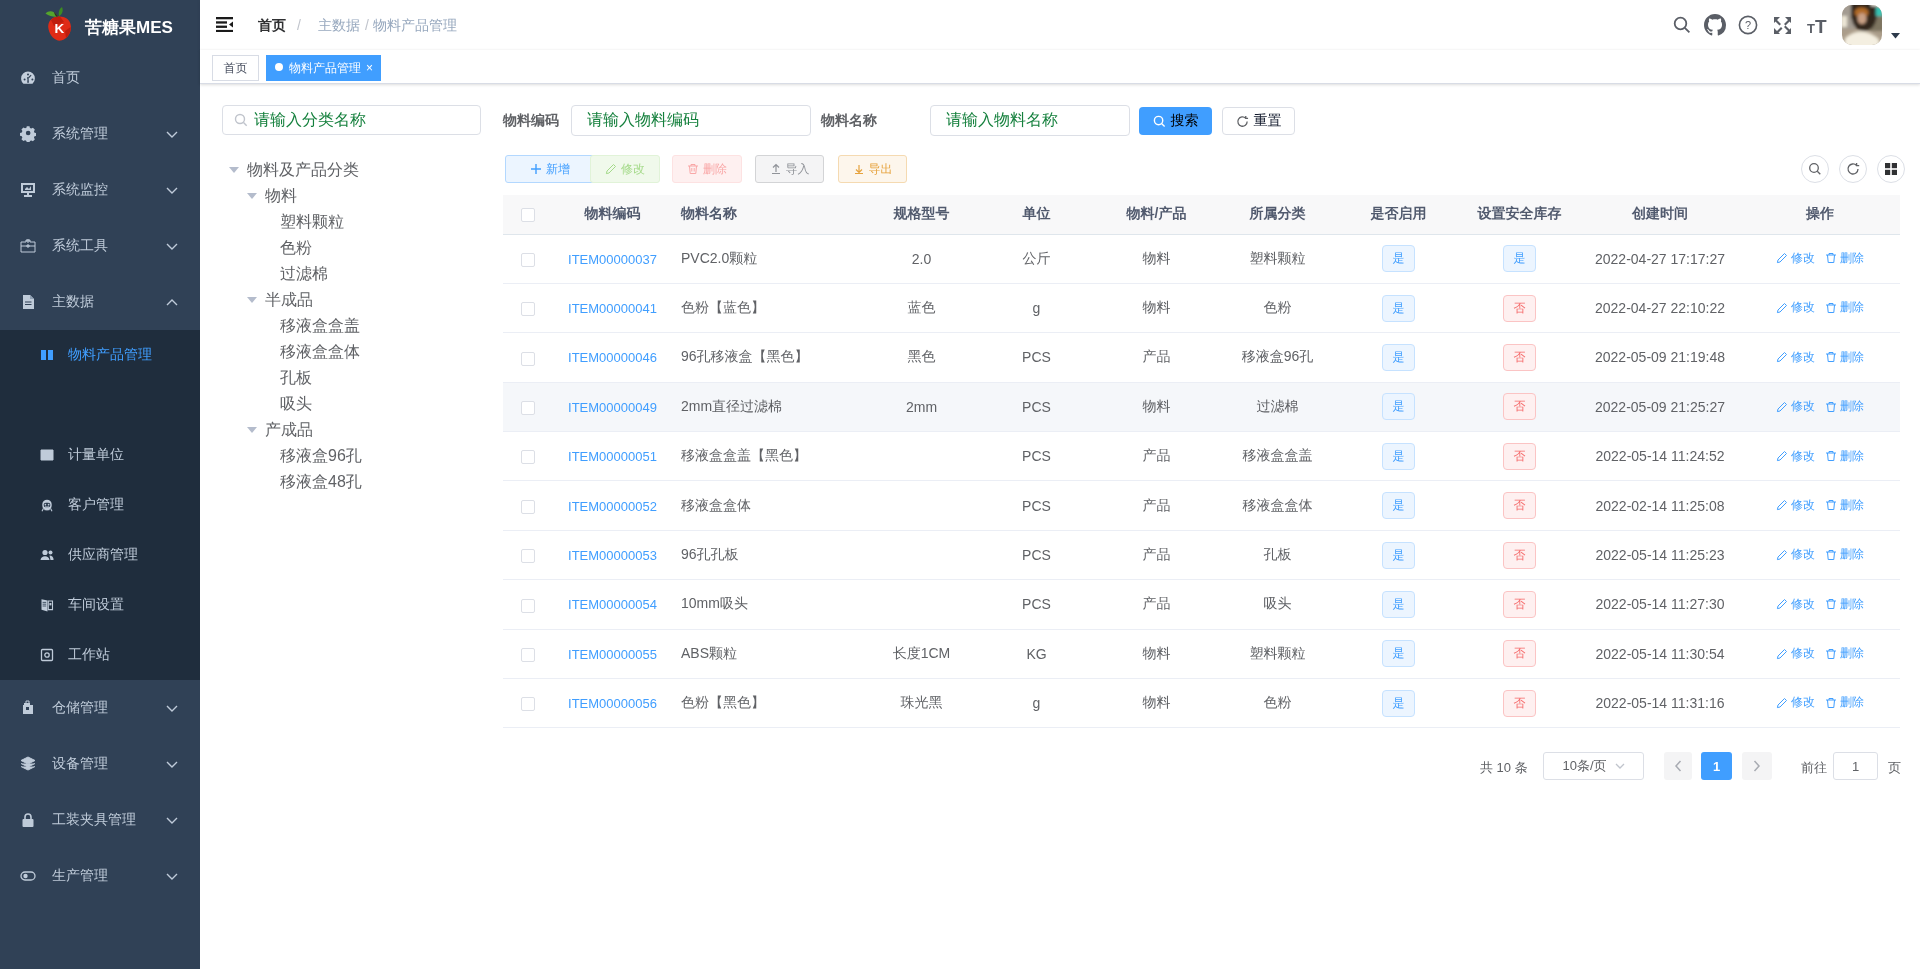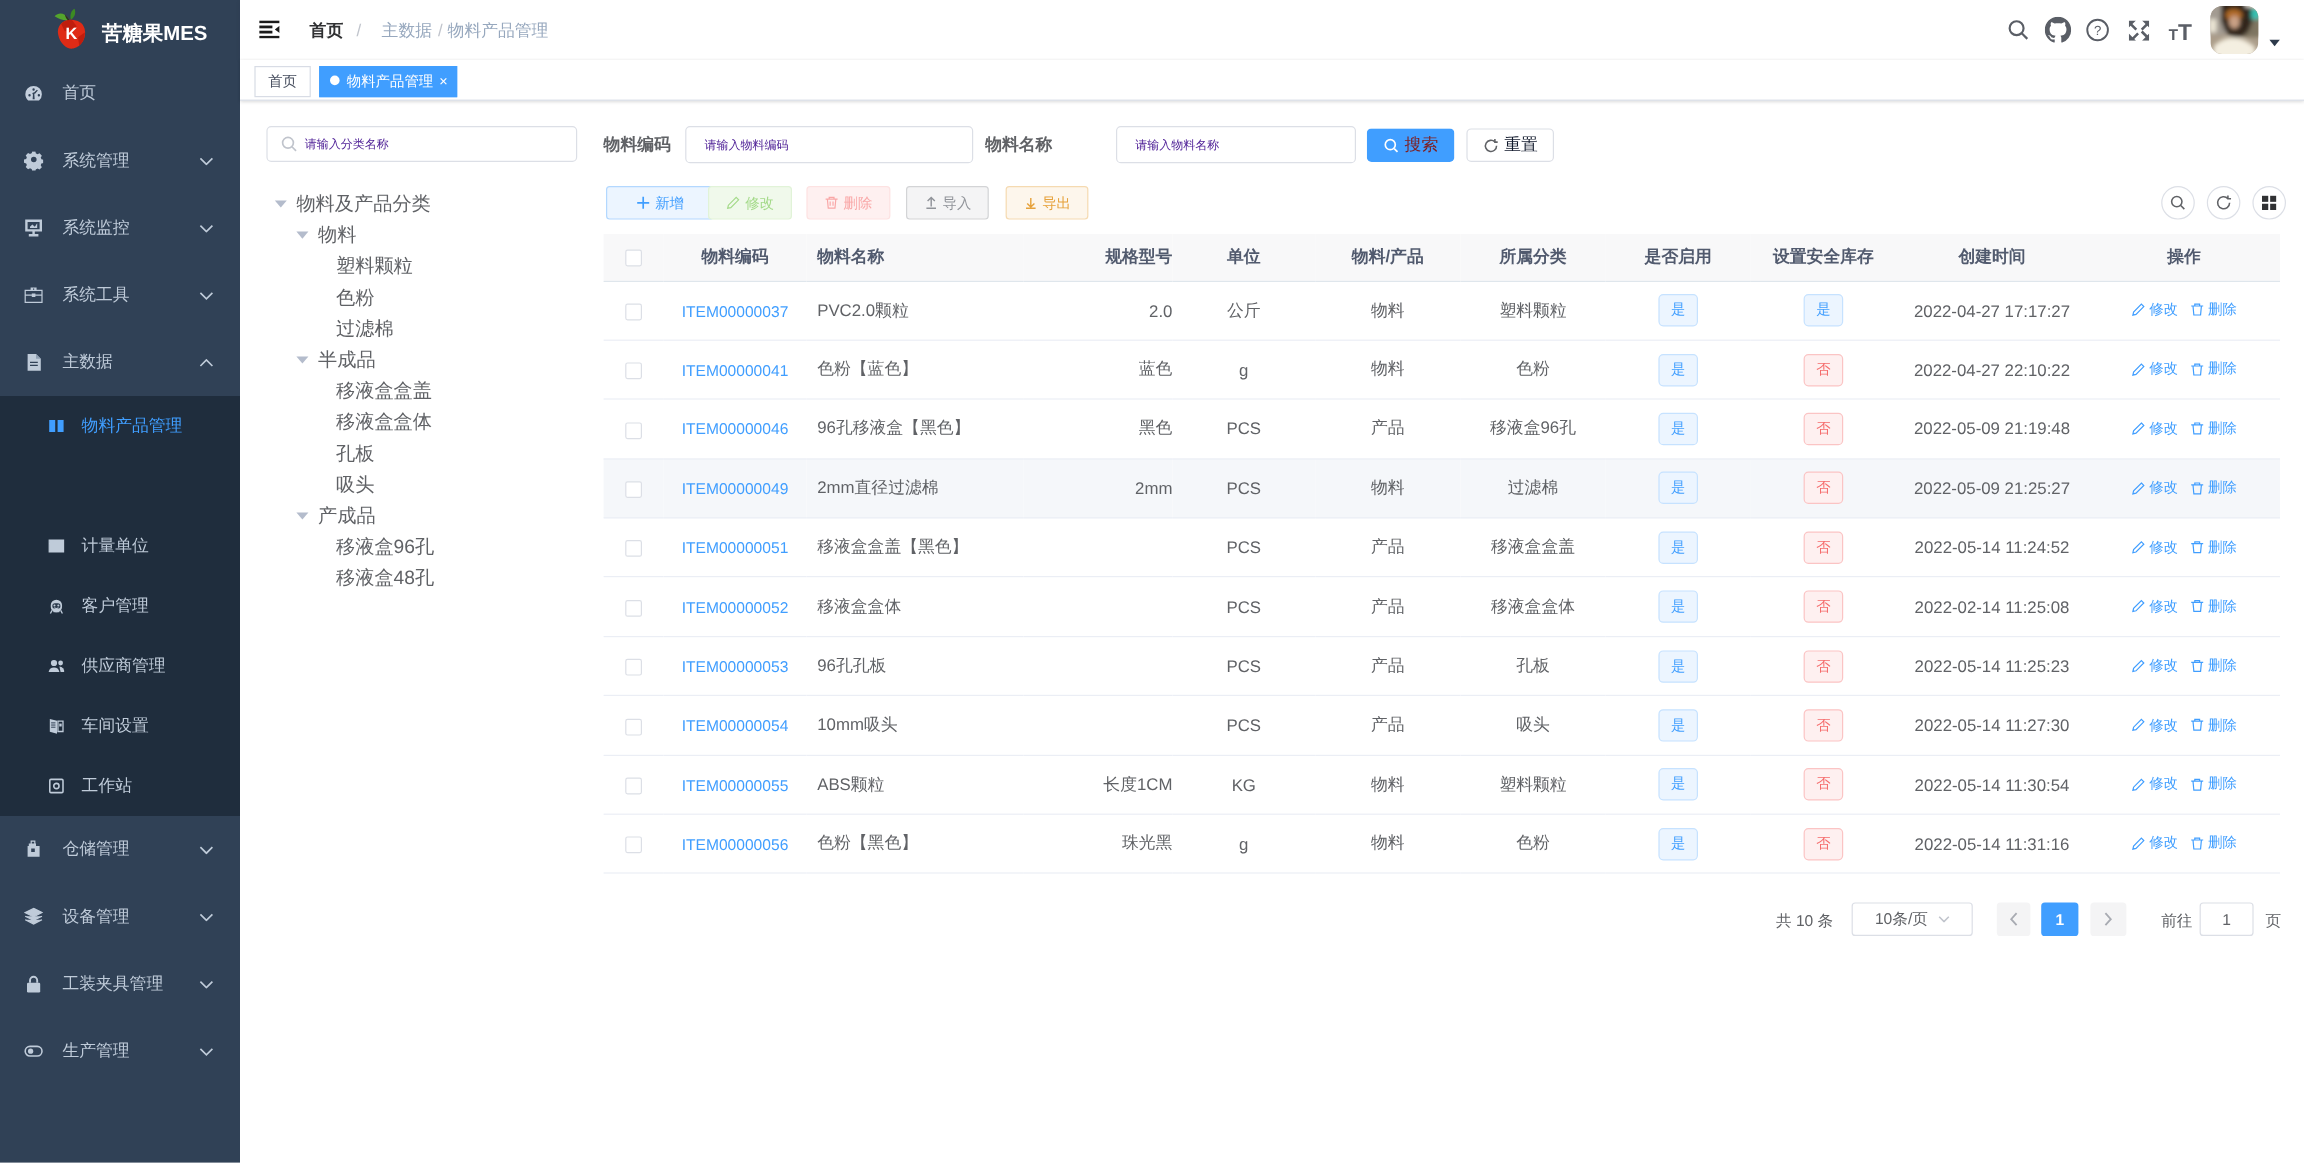"请输入分类名称" .ph { color: #4c1d95 -> #15803d; font-size: 10px -> 16px }
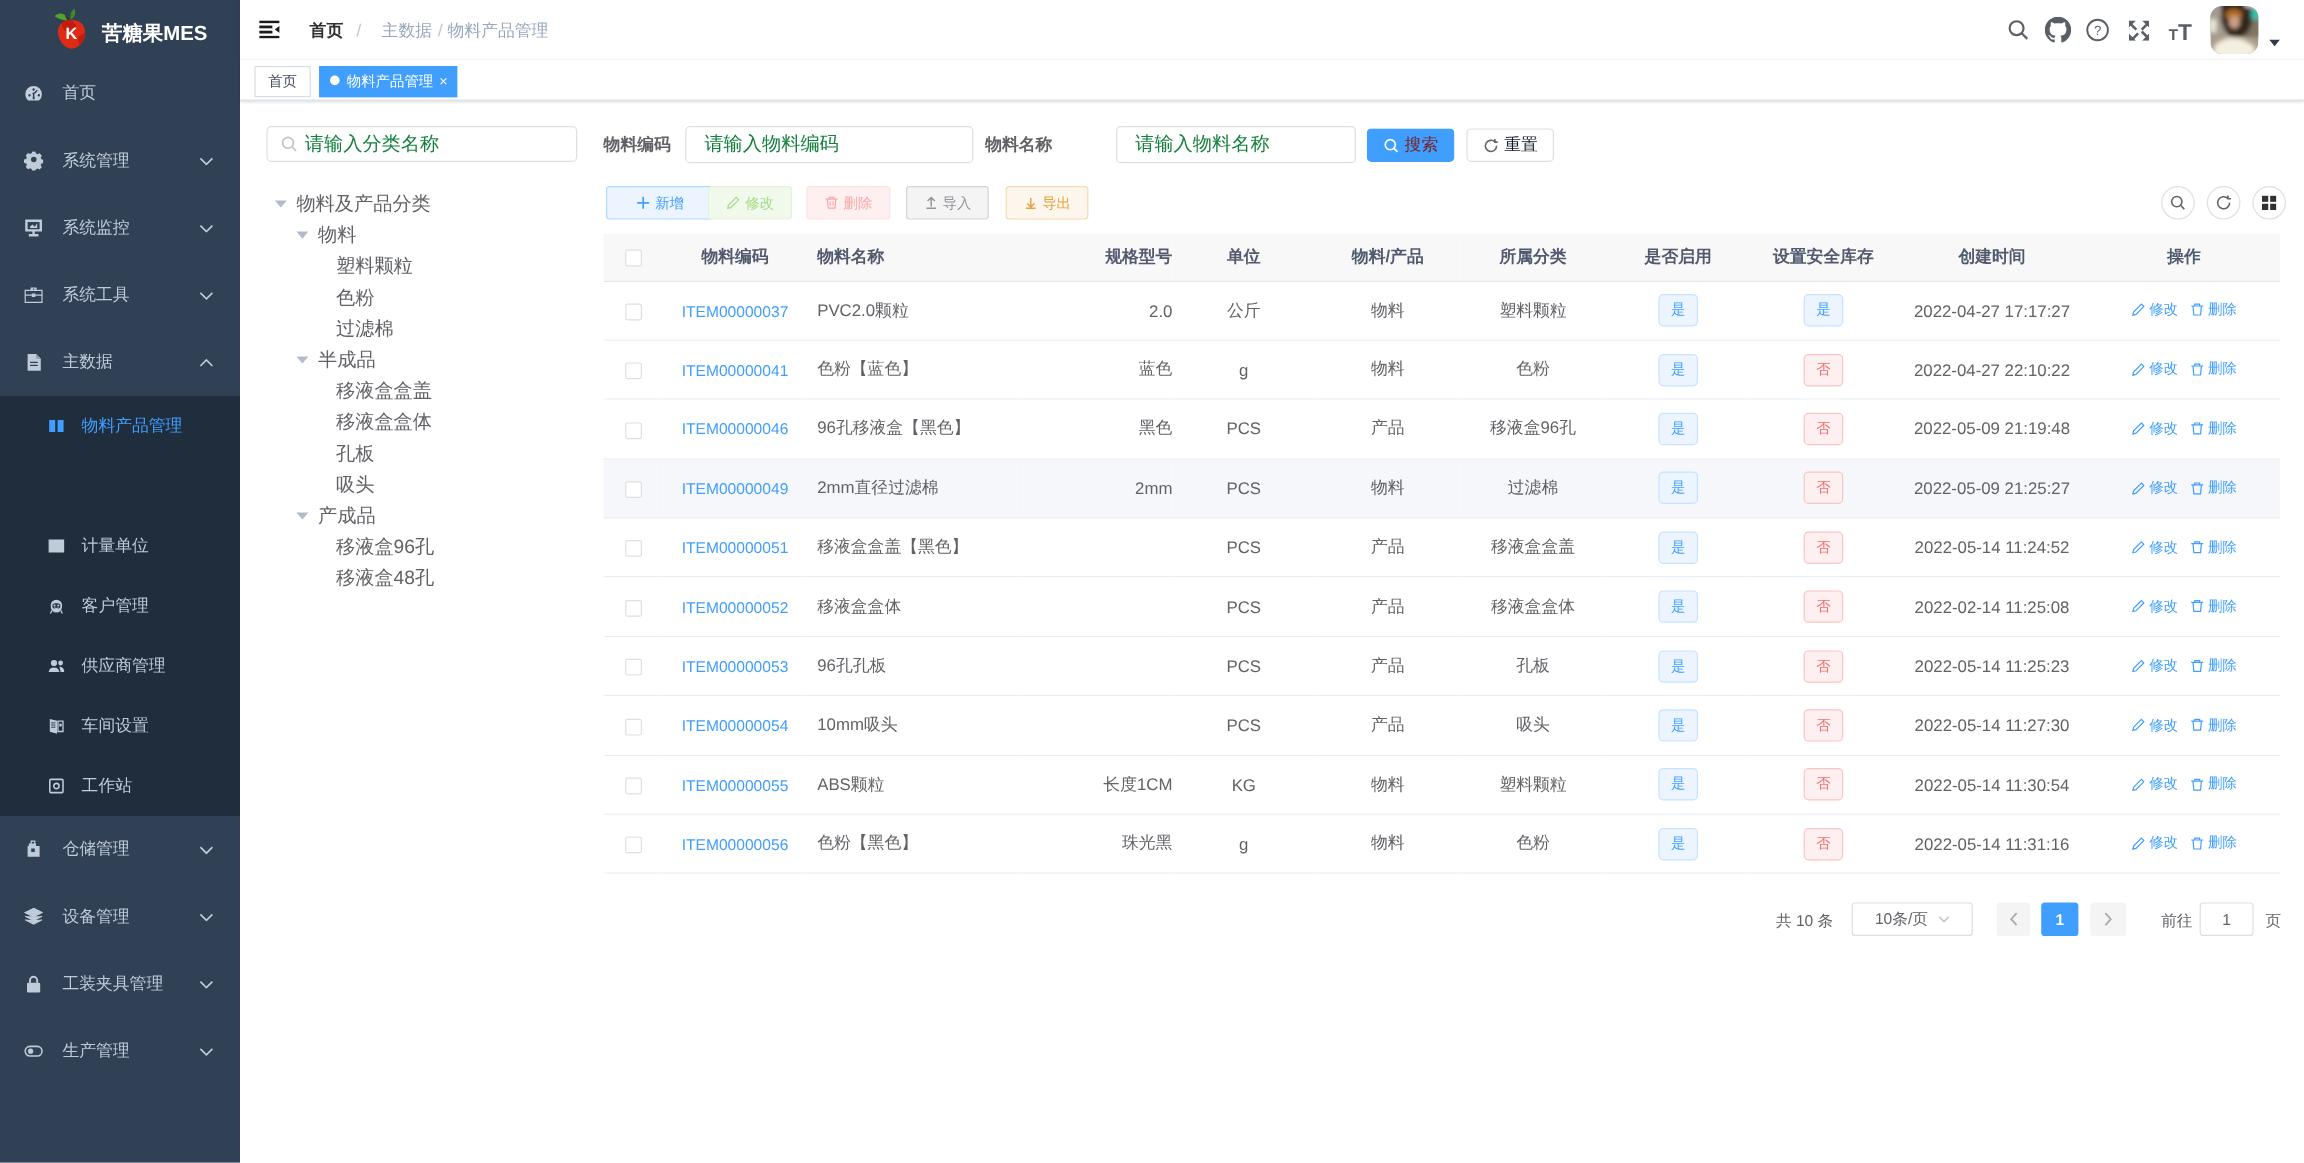"搜索" div.btn { color: #7f1d1d -> #000000 }
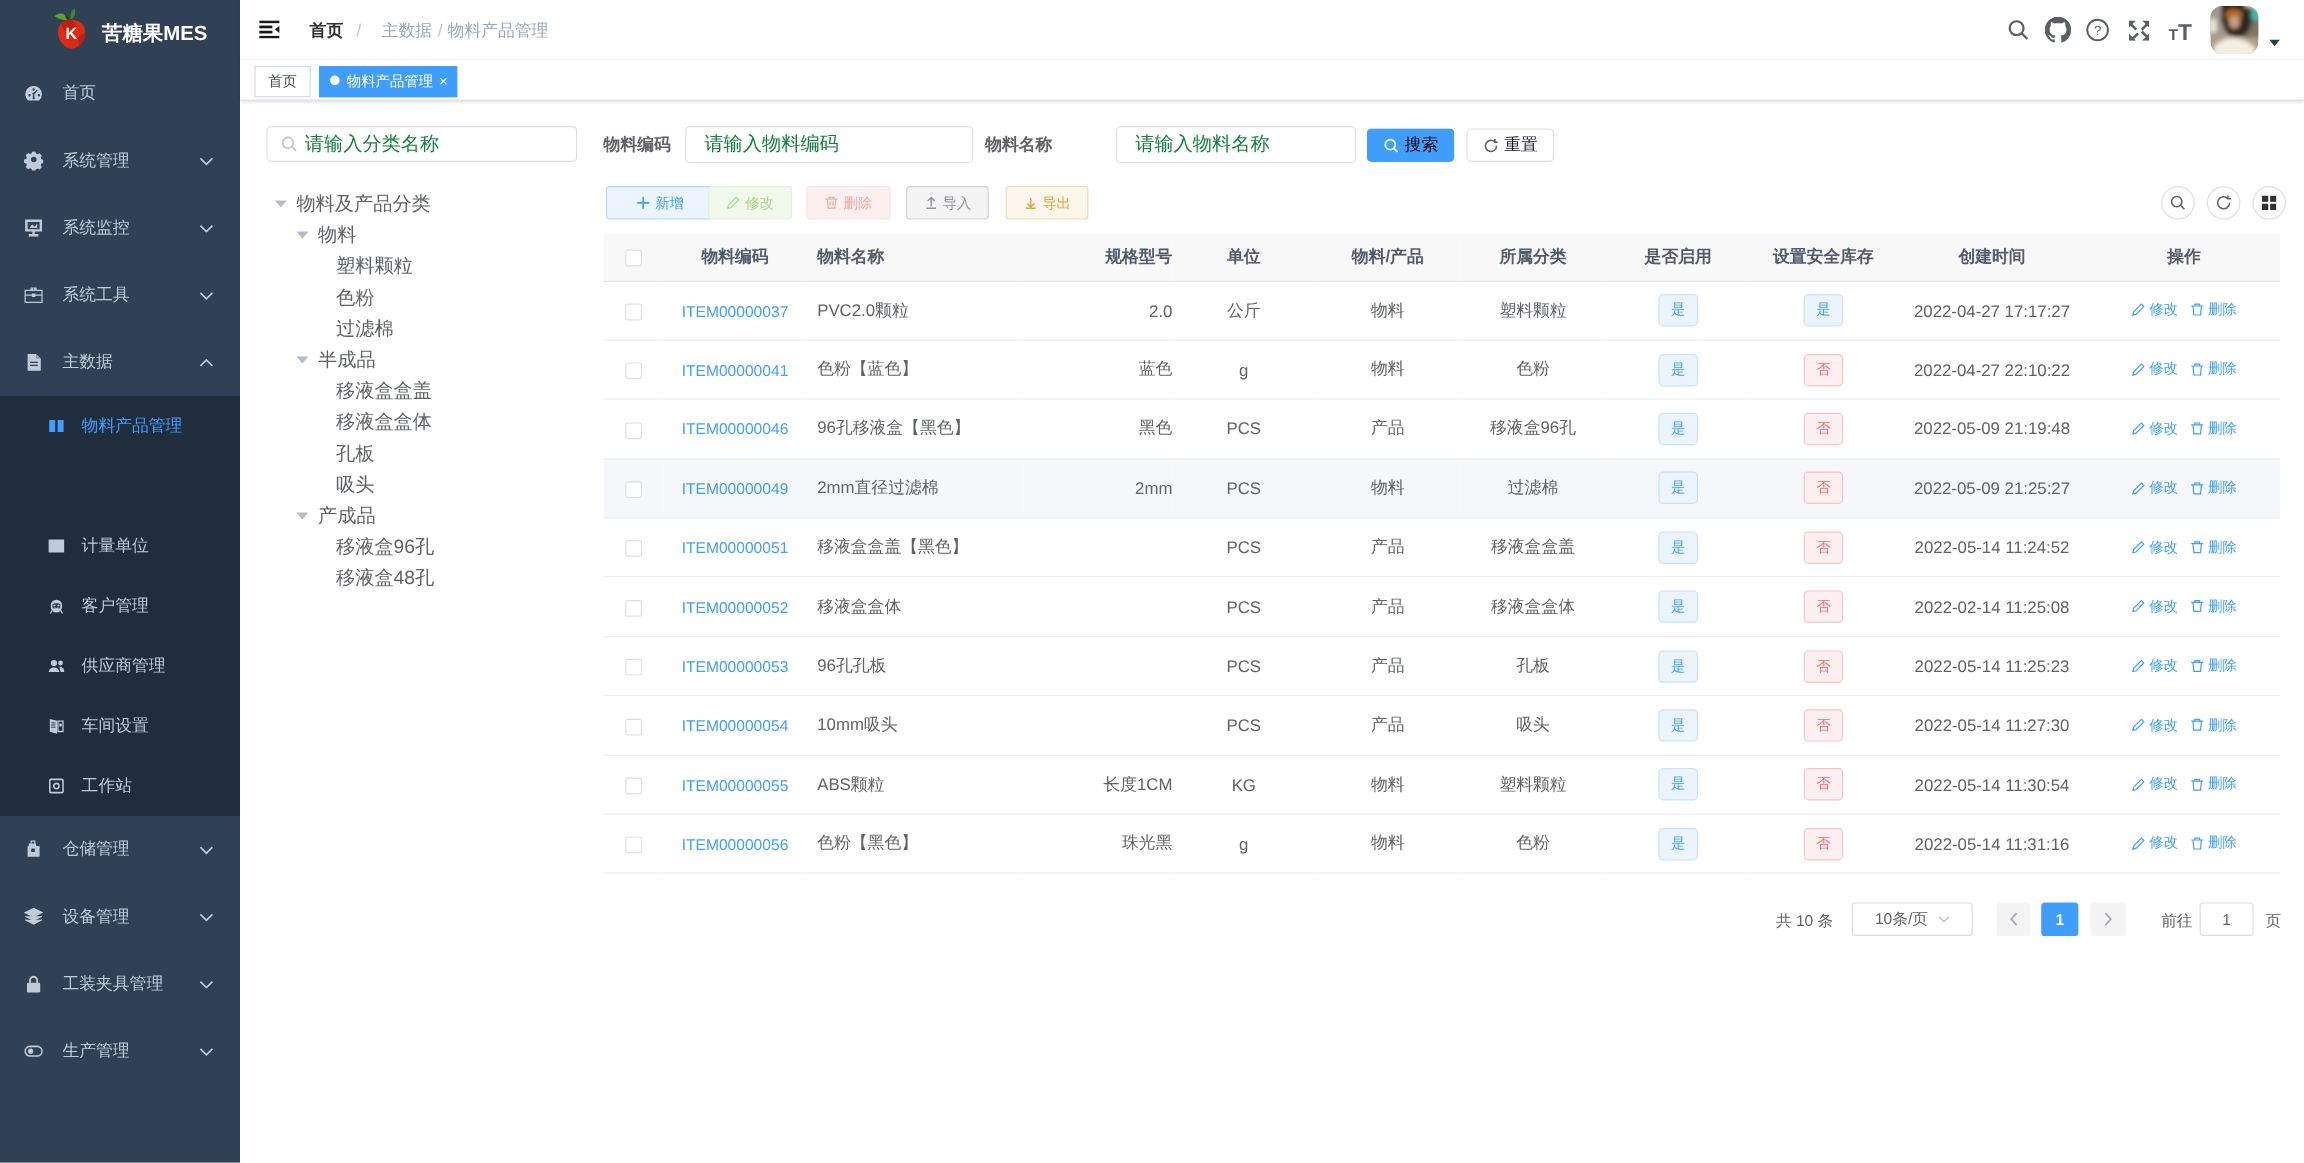"规格型号" #tbl td.l2,#tbl th.l2 { text-align: right -> center }
